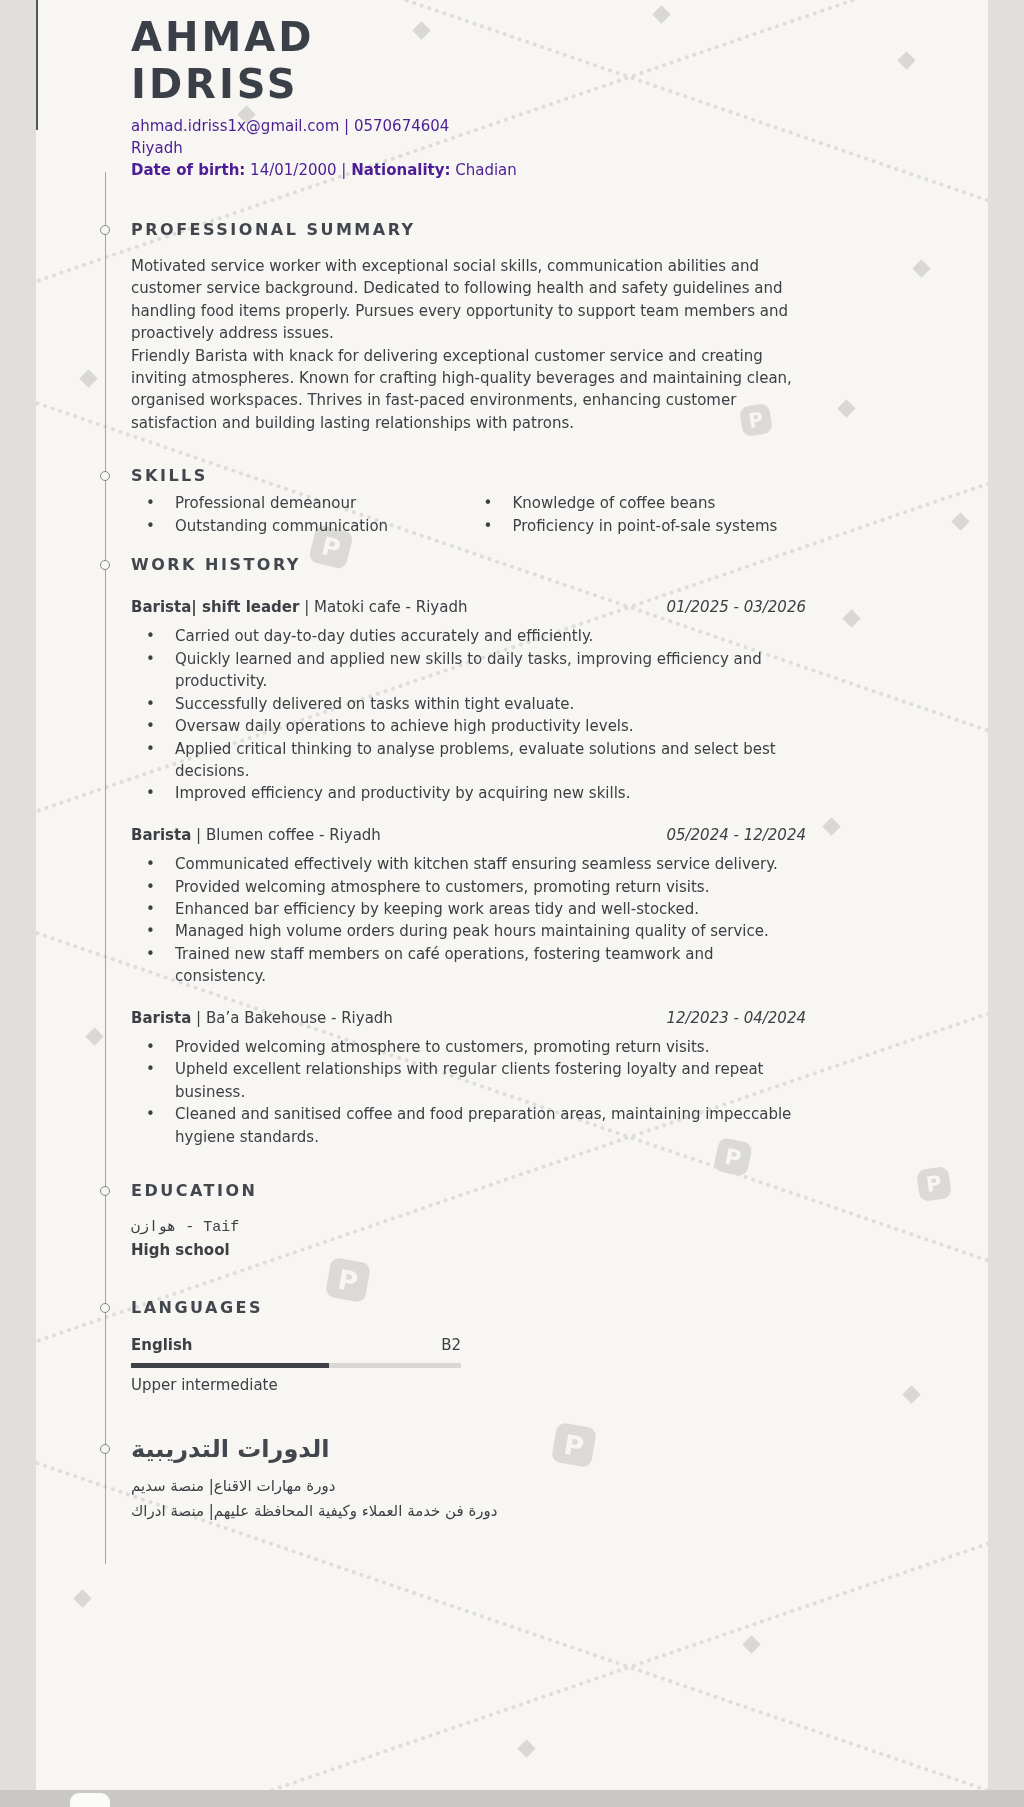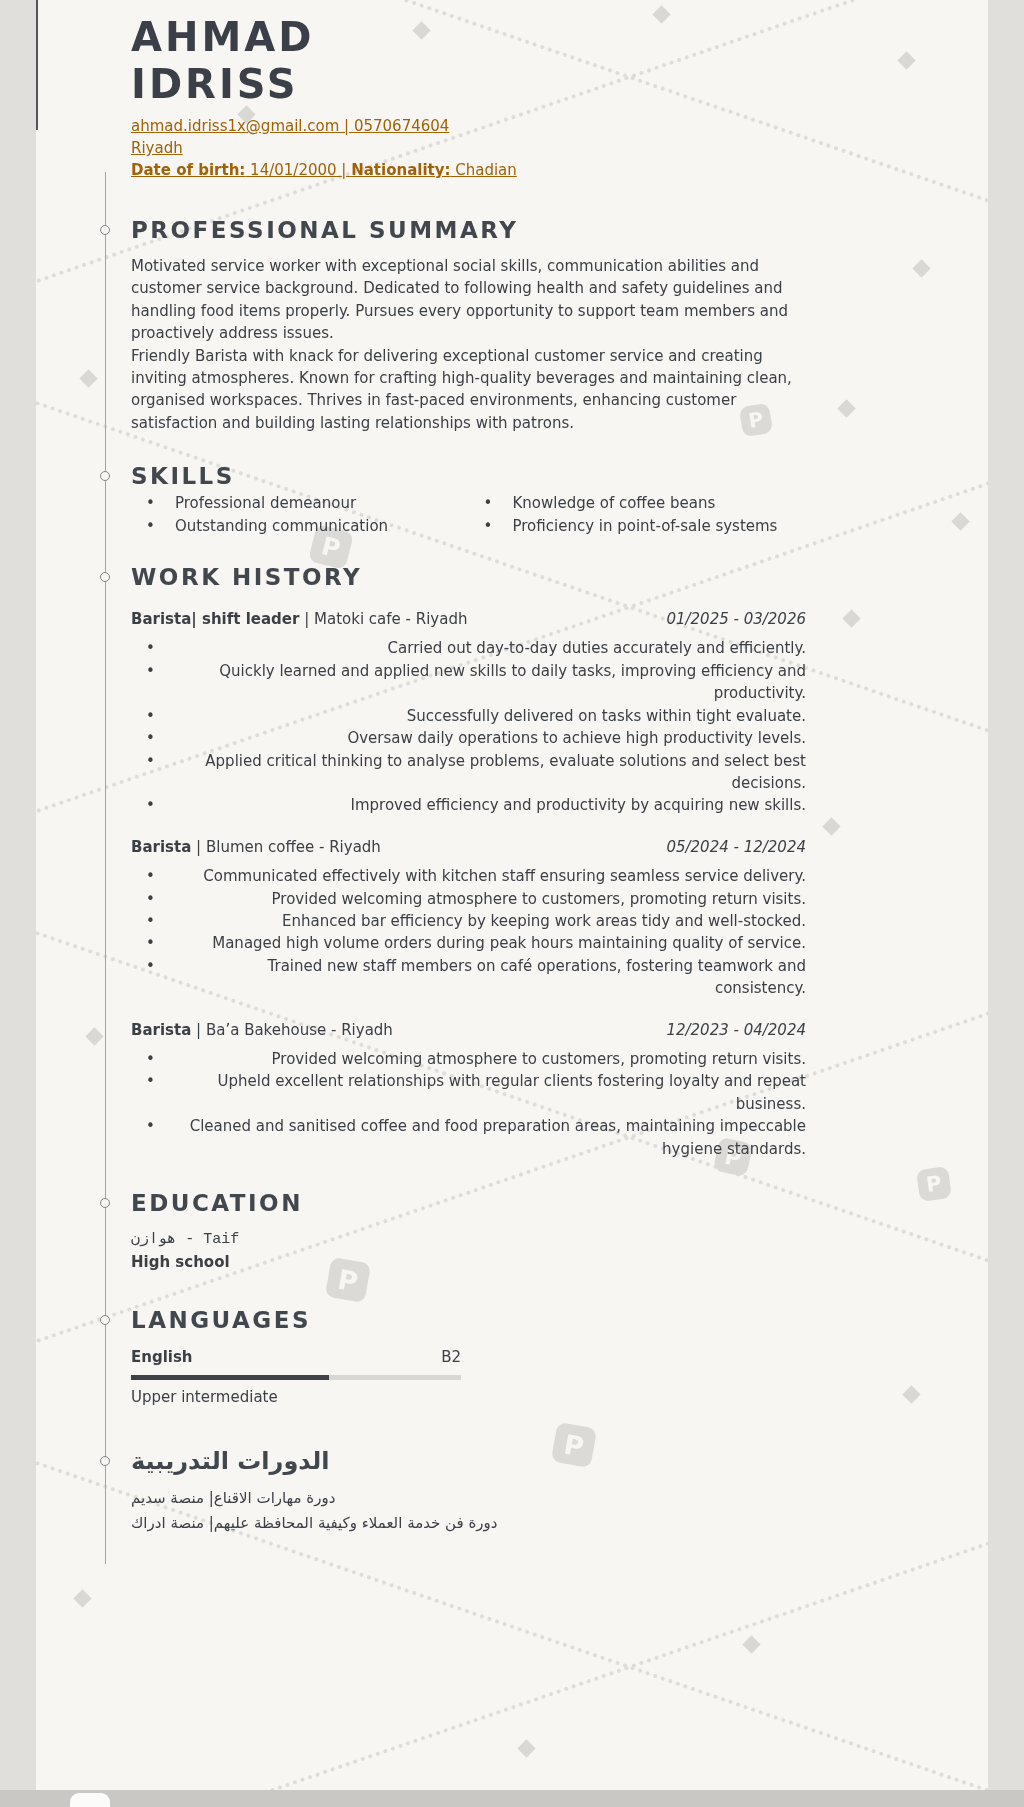"ahmad.idriss1x@gmail.com | 0570674604" .contact-block { color: #a16207 -> #4c1d95; text-decoration: underline -> none }
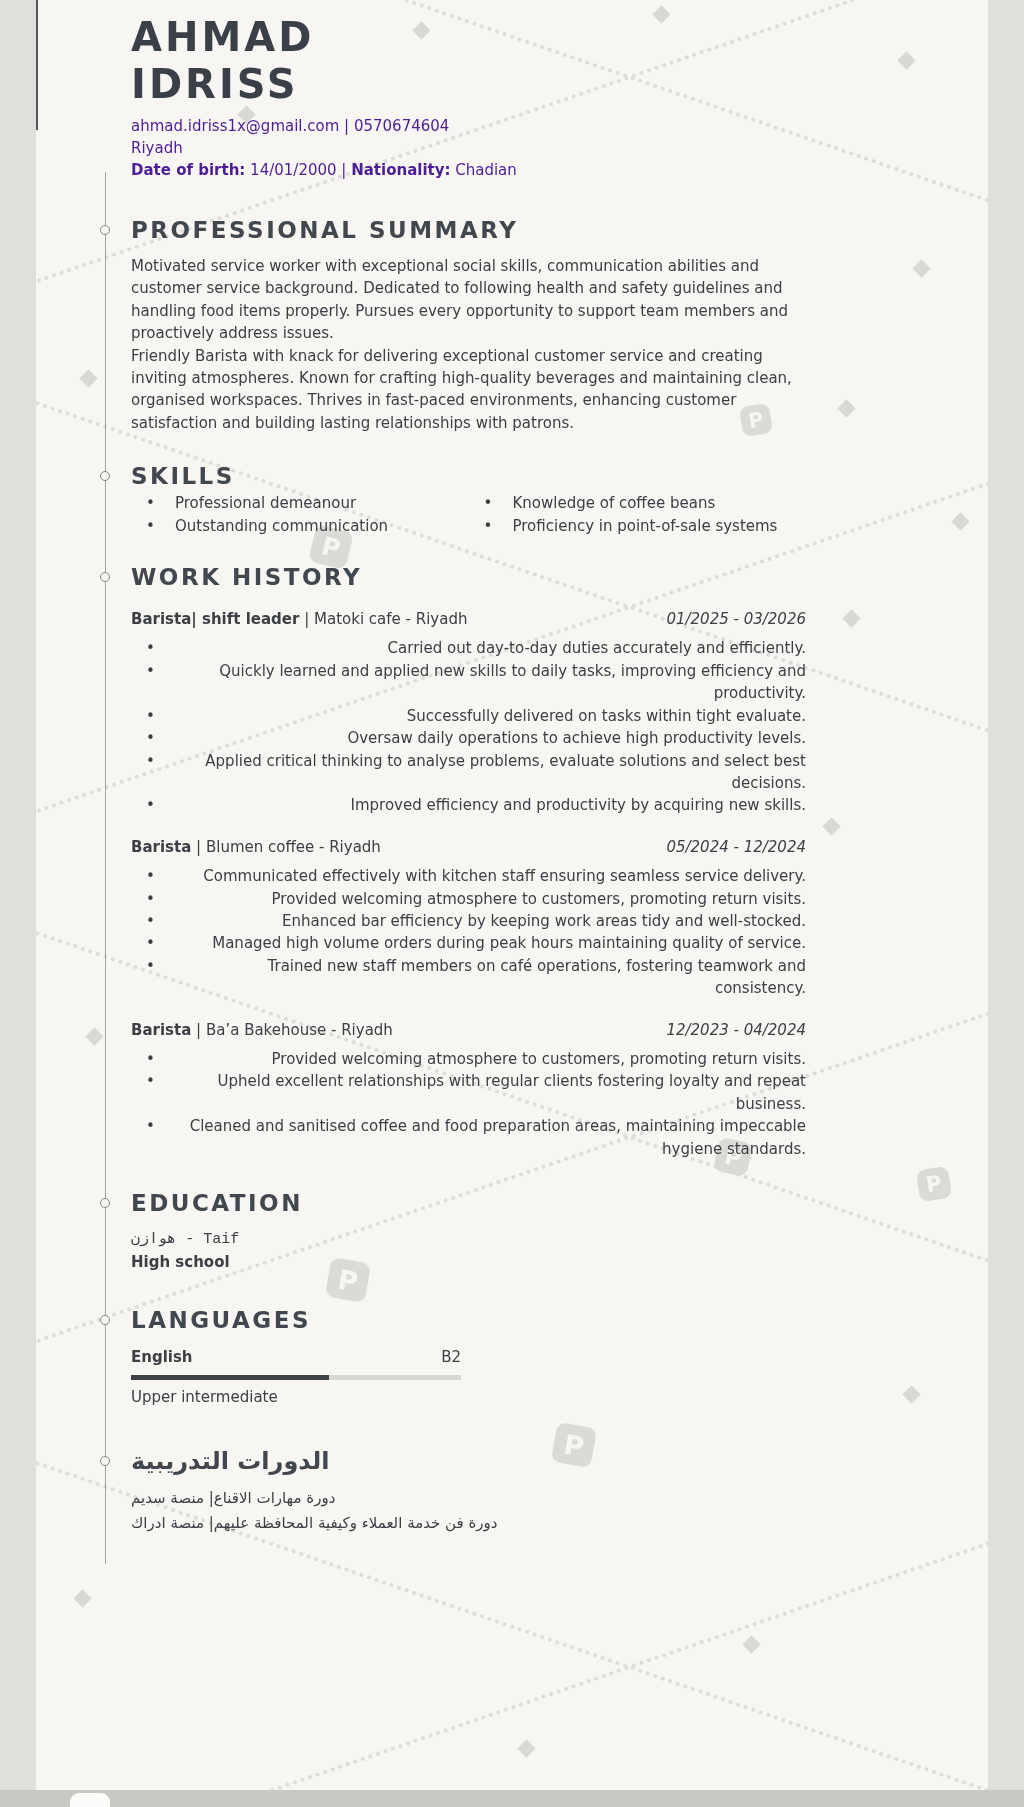"PROFESSIONAL SUMMARY" .section-title { font-size: 23px -> 16px }
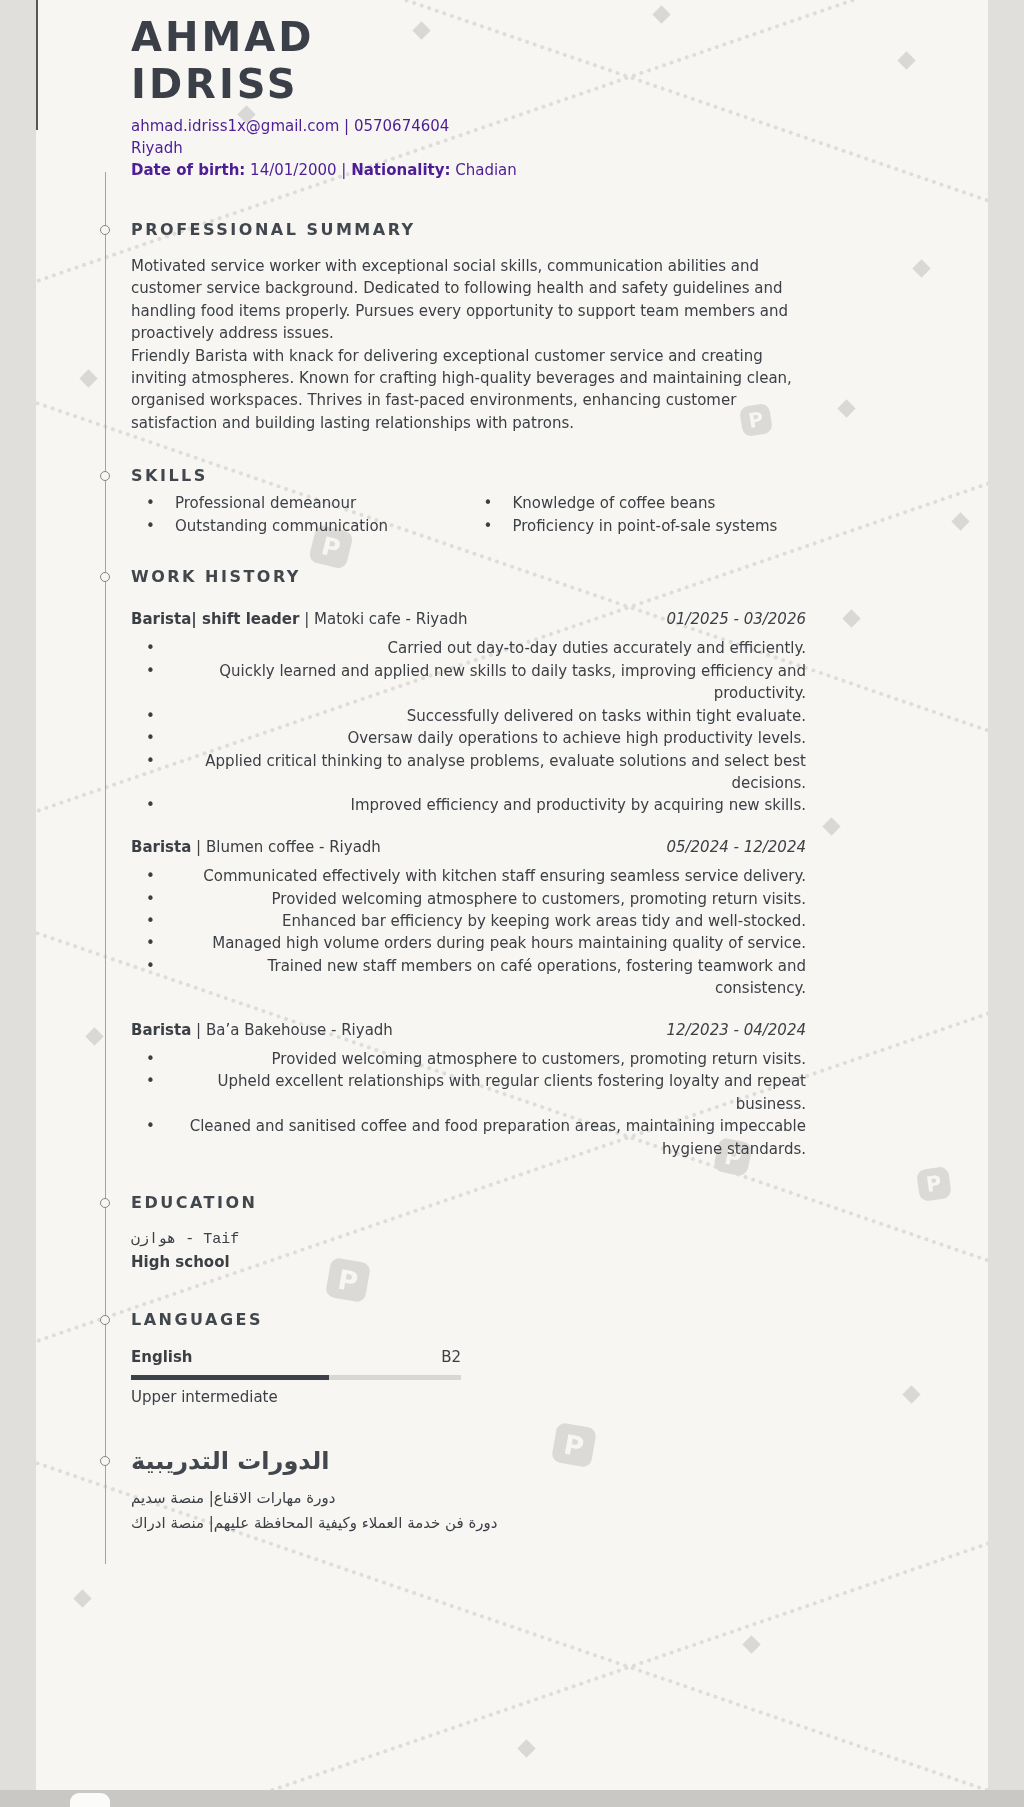"WORK HISTORY" div.section { margin-top: 28px -> 16px }
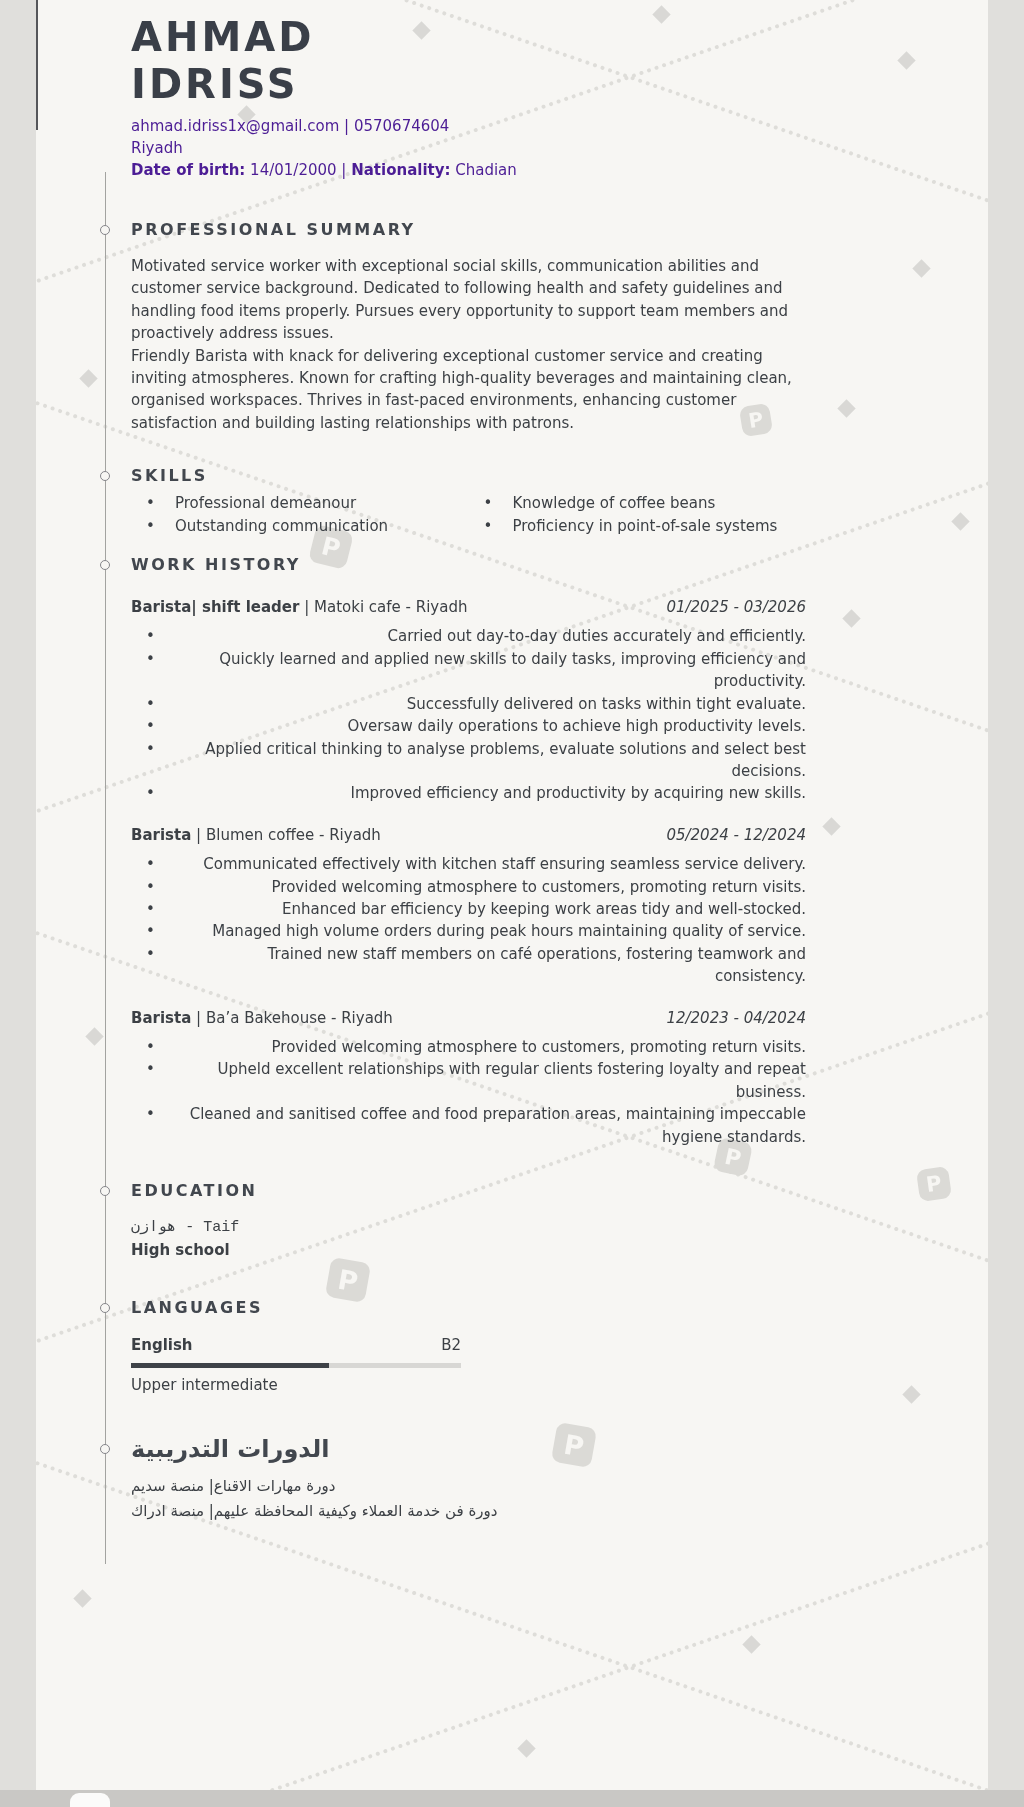"Carried out day-to-day duties accurately" .job ul.blt { text-align: right -> none }
